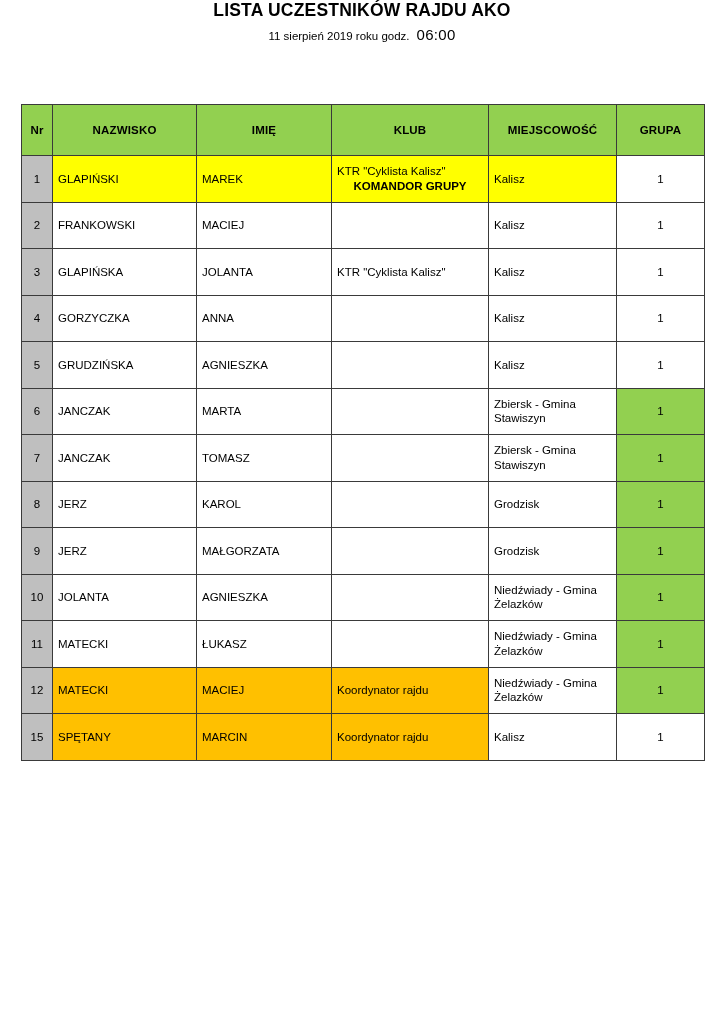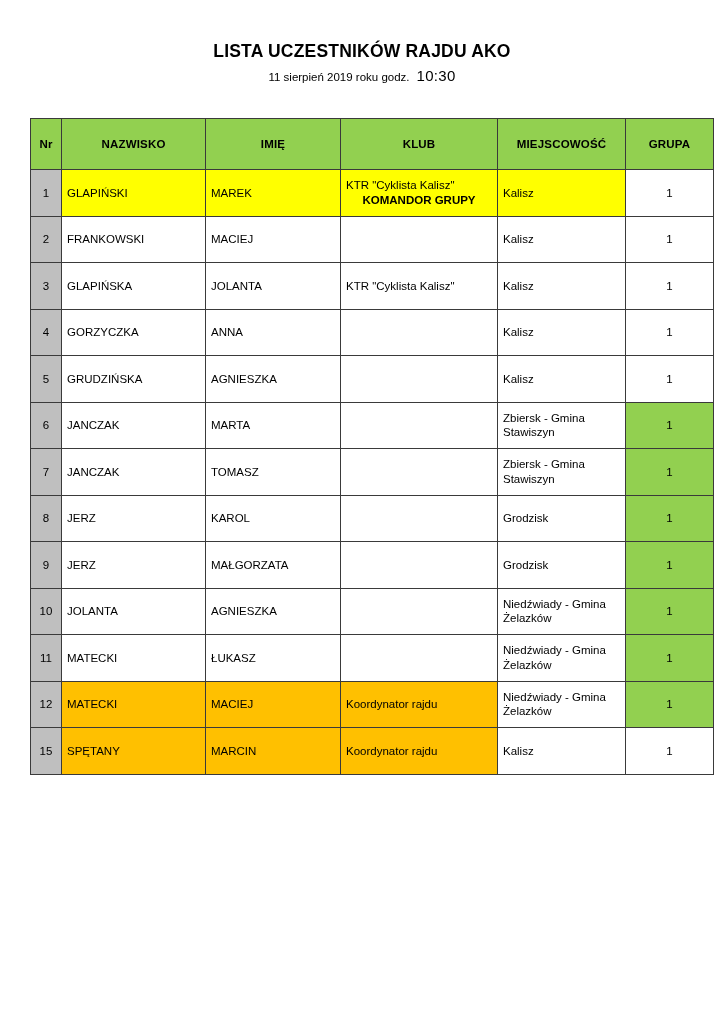"LISTA UCZESTNIKÓW RAJDU AKO" .doc-header { padding-top: 41px -> none }
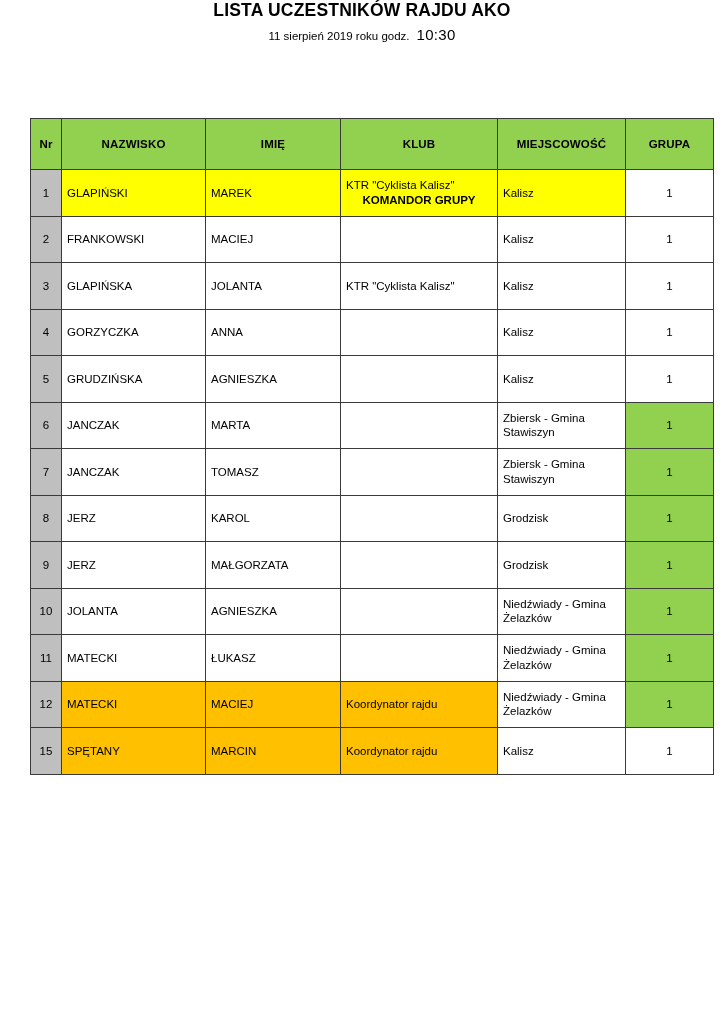"10:30" span.time { text: 10:30 -> 06:00 }
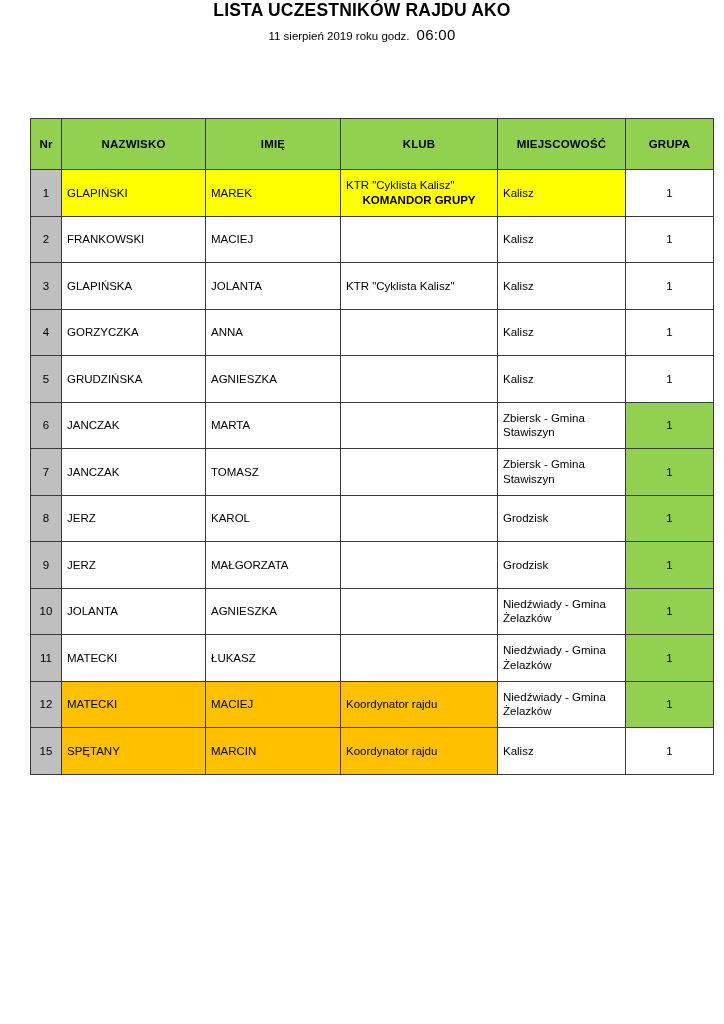"Nr" .table-wrap { margin-left: 9px -> none; top: 118px -> 104px }
